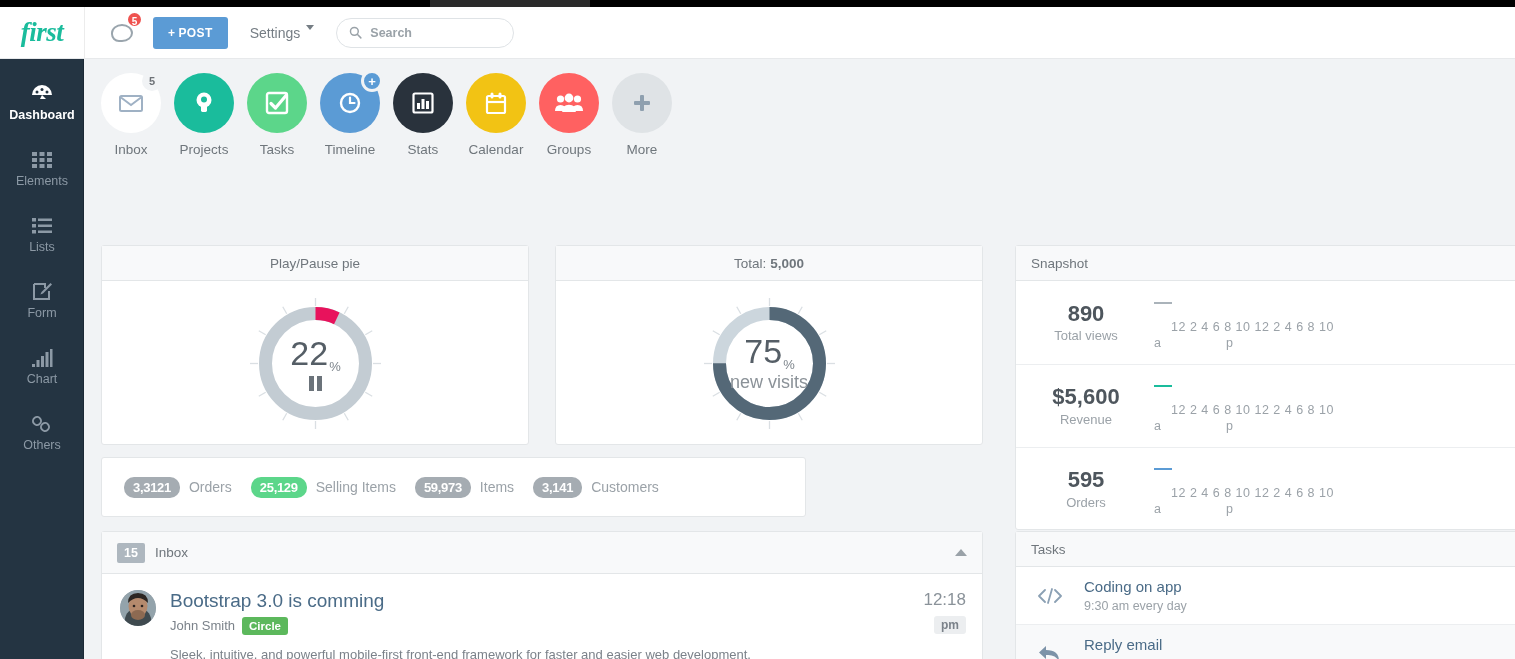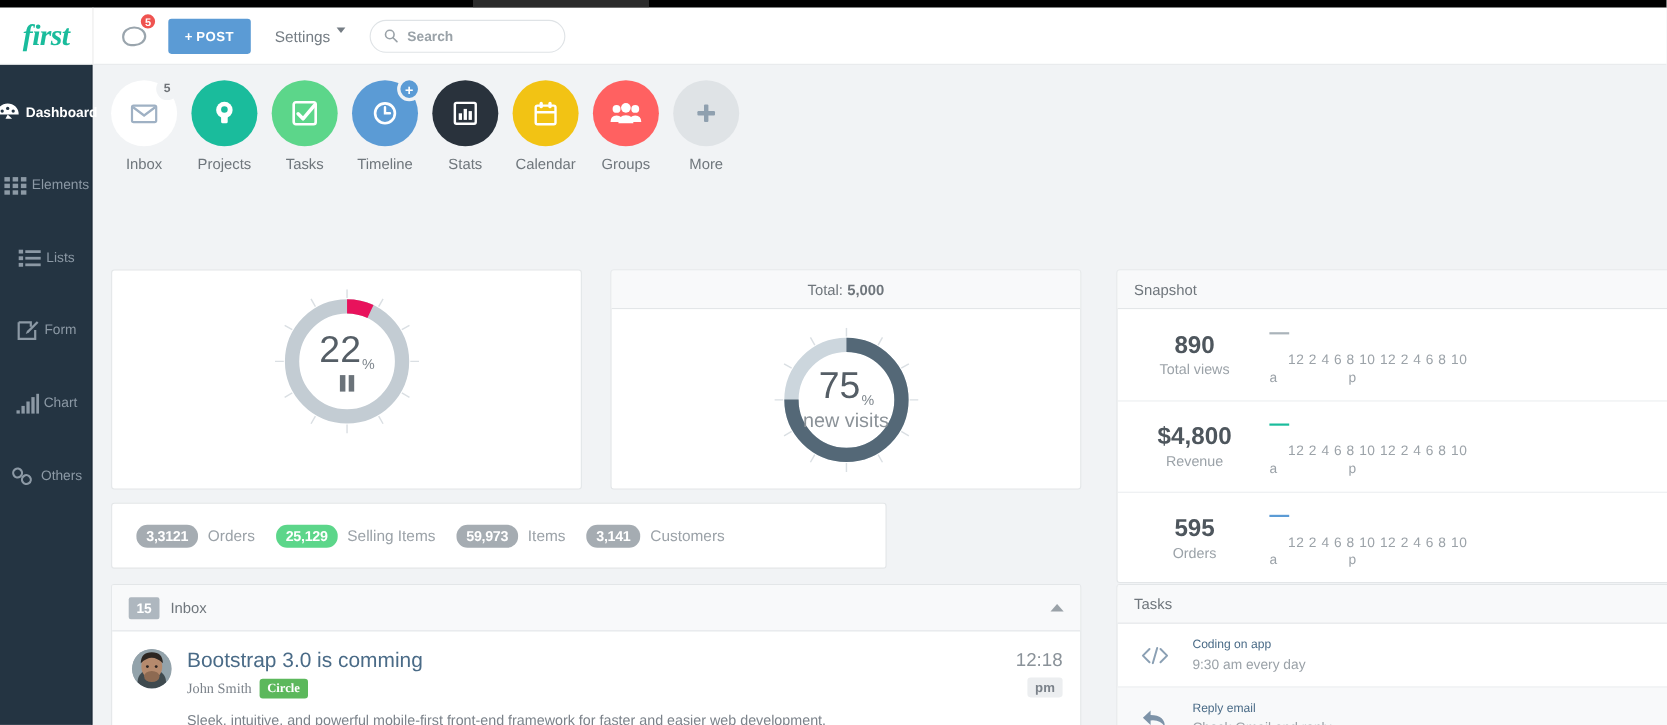"Dashboard" .side-item { flex-direction: row -> column }
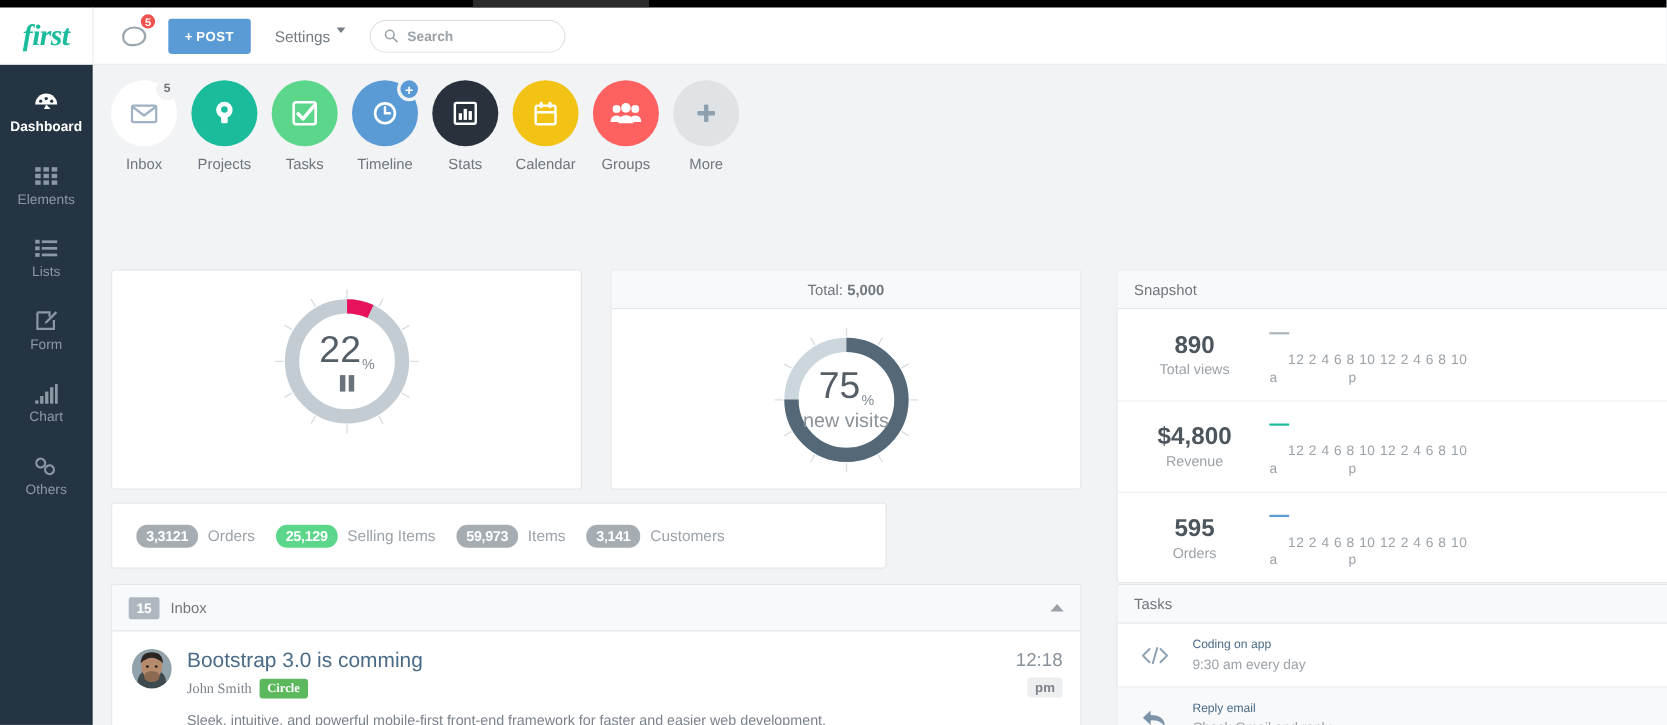"Play/Pause pie" div.panel-head { html: none -> <div>Play/Pause pie</div> }
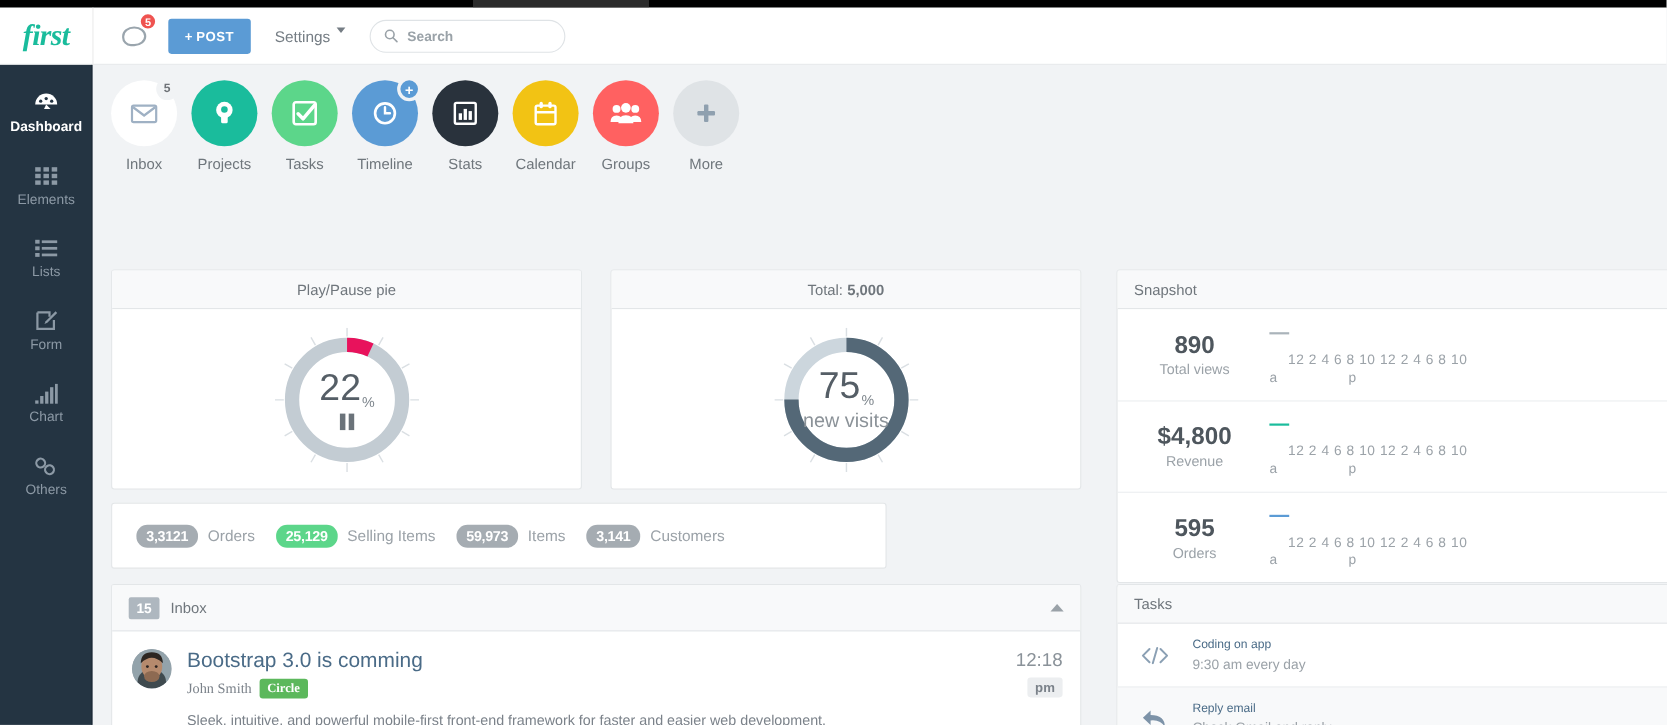"$4,800" div.snap-val { text: $4,800 -> $5,600 }
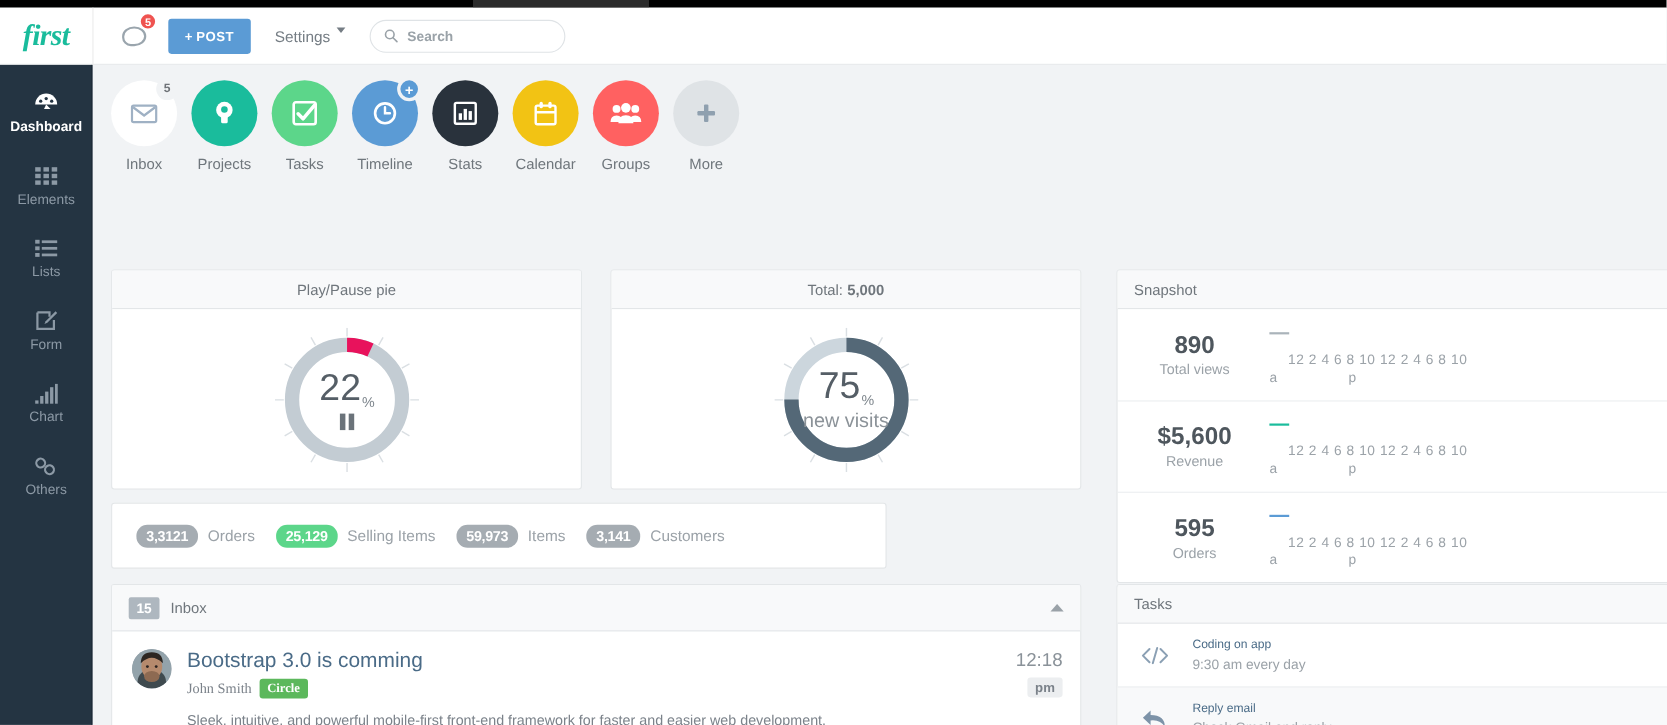"Coding on app" .task-title { font-size: 11px -> 15px }
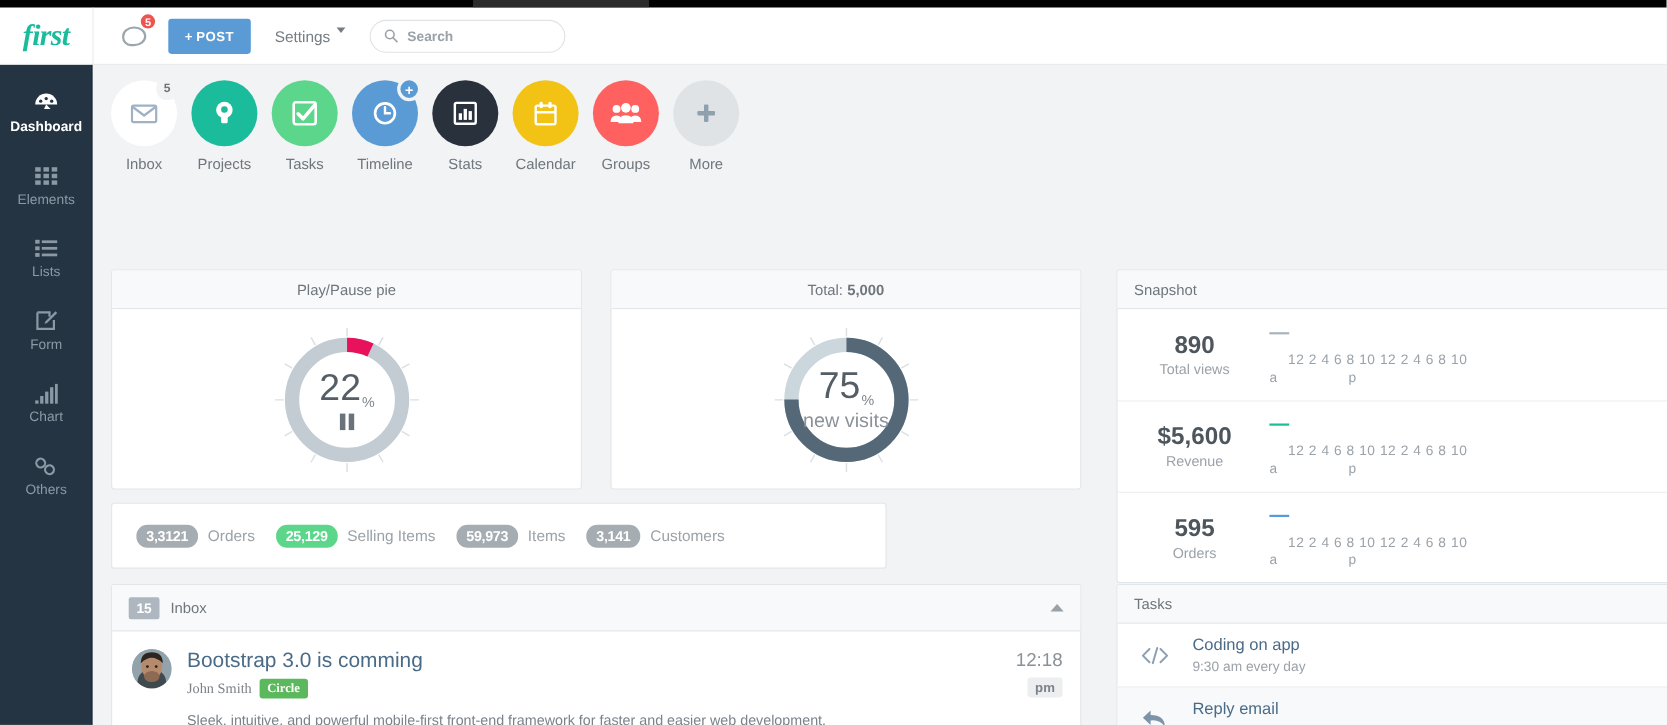"John Smith" .mail-meta { font-family: Liberation Serif, serif -> none }
